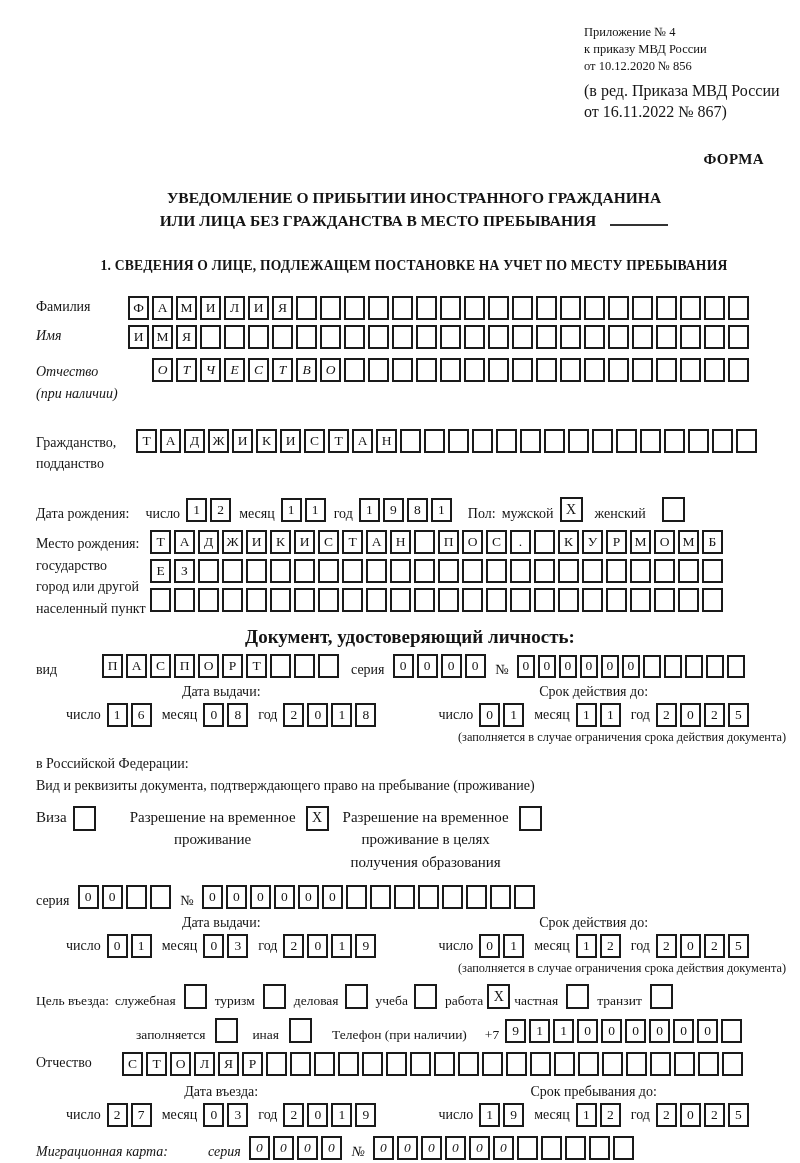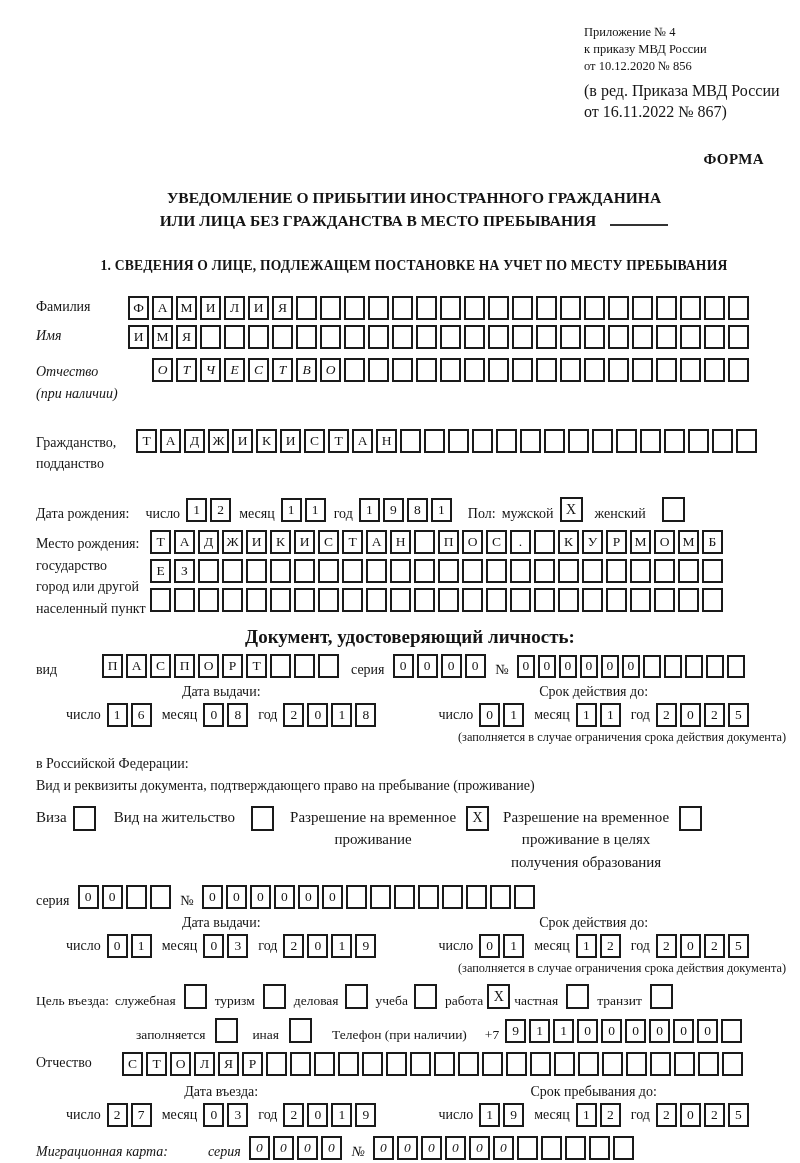"Вид на жительство" div.opt { html: <div> <span>Вид на жительство</span> <span></span> <span></span> </div> -> none }
